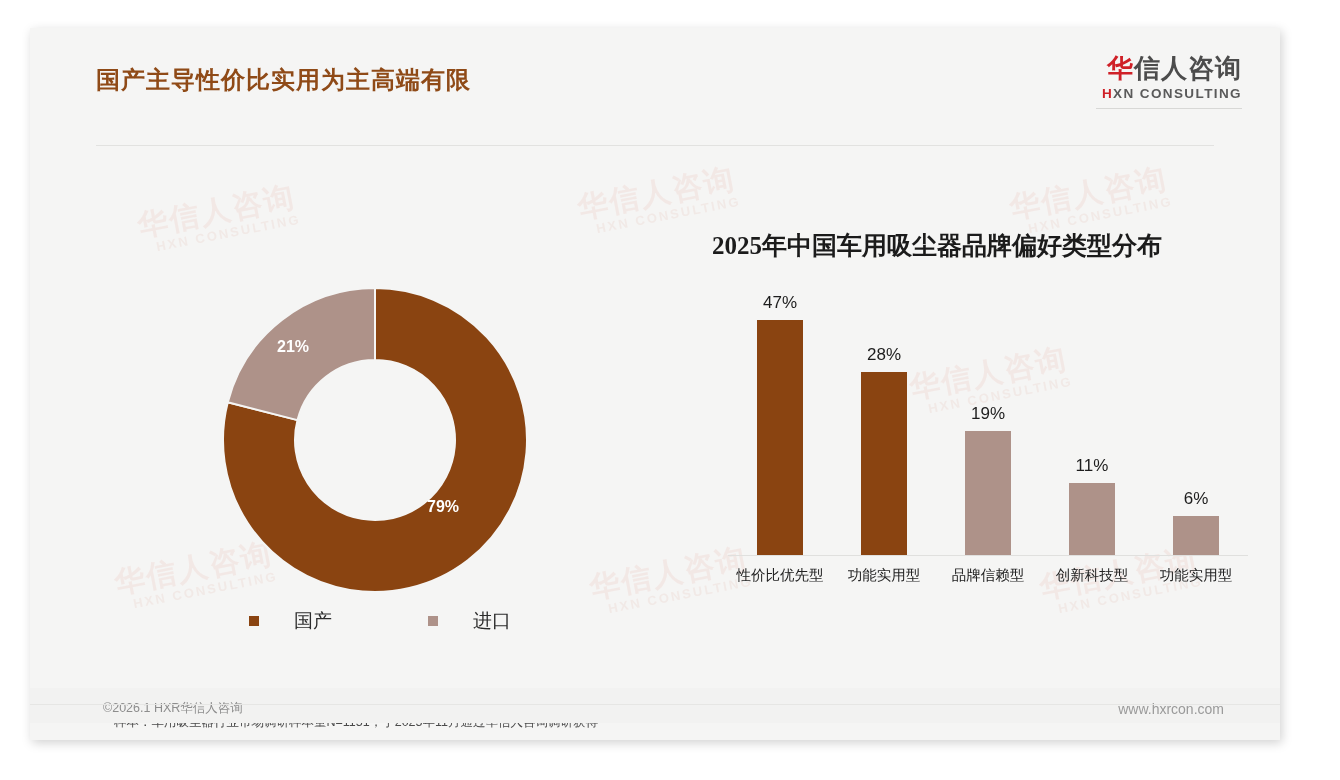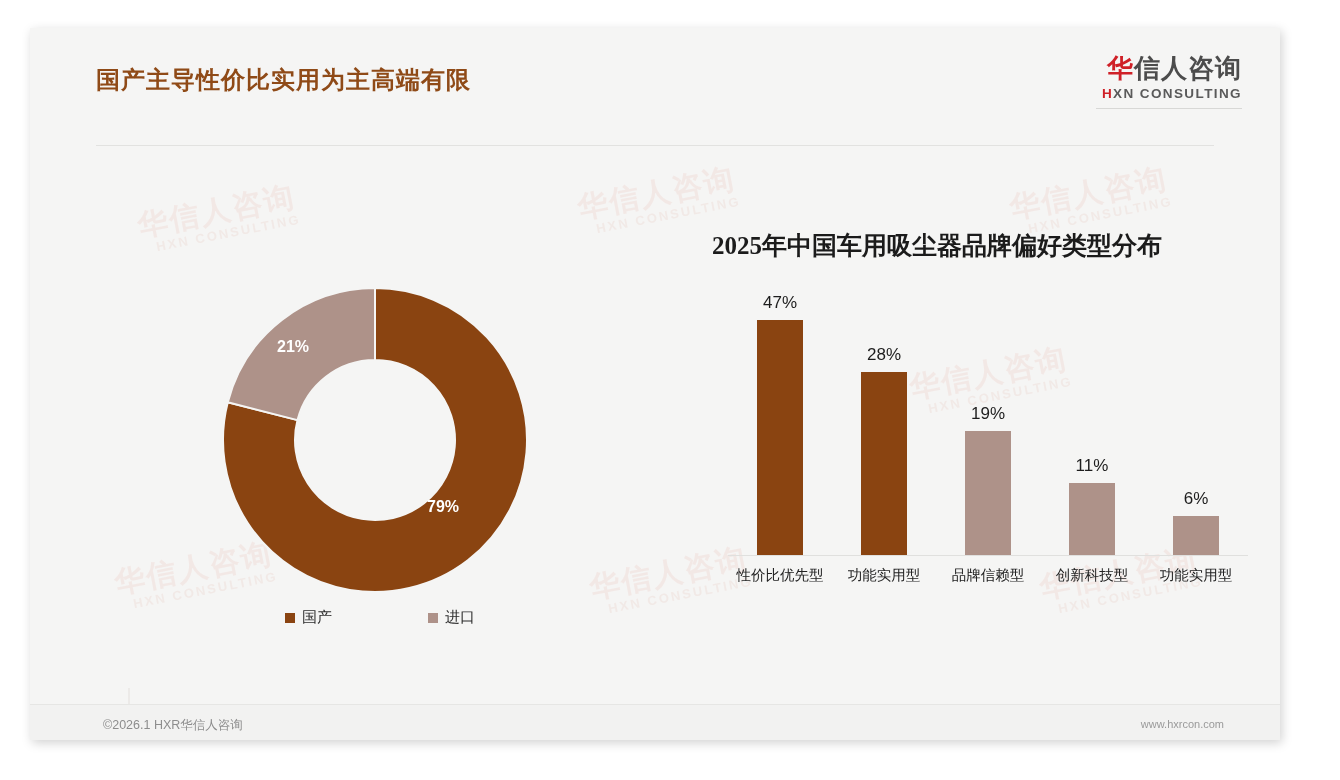"国产" .legend-label { font-size: 15px -> 19px; margin-left: none -> 28px }
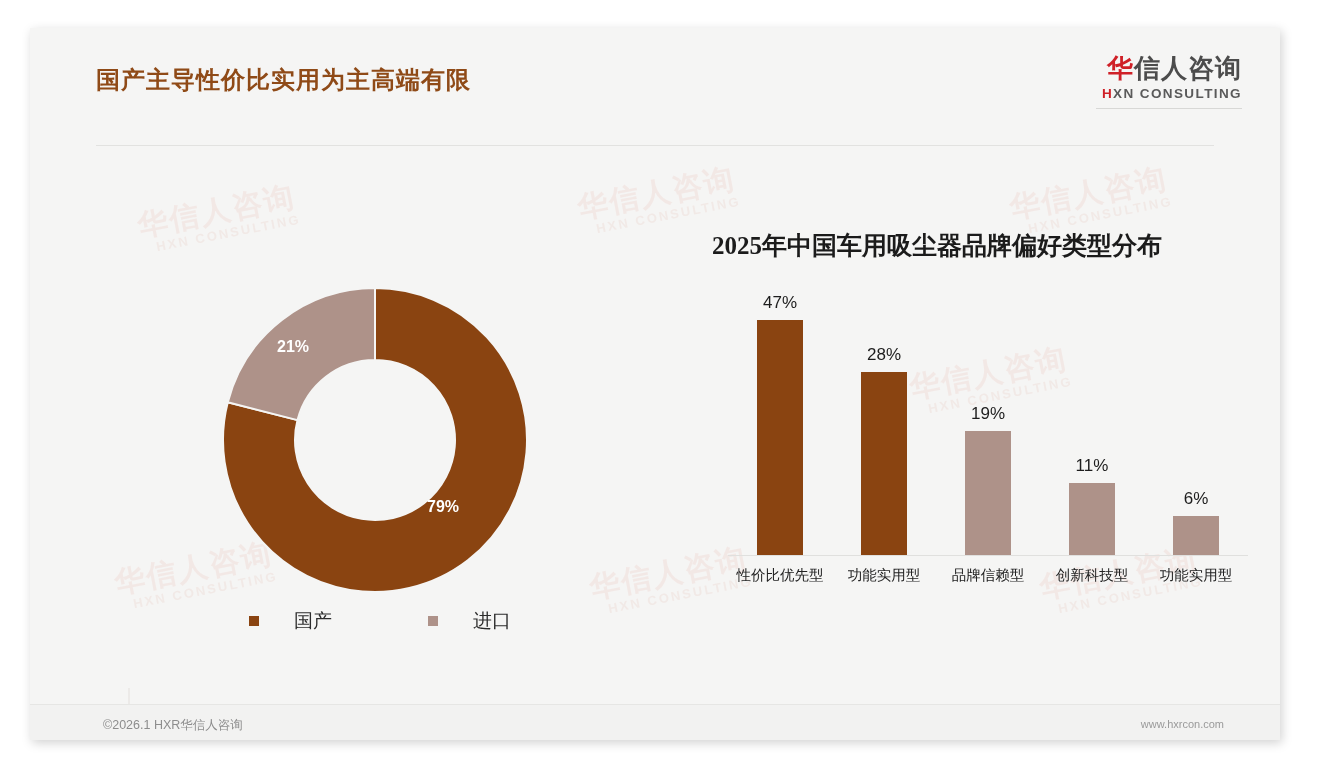"©2026.1 HXR华信人咨询" #footer { top: 677px -> 660px }
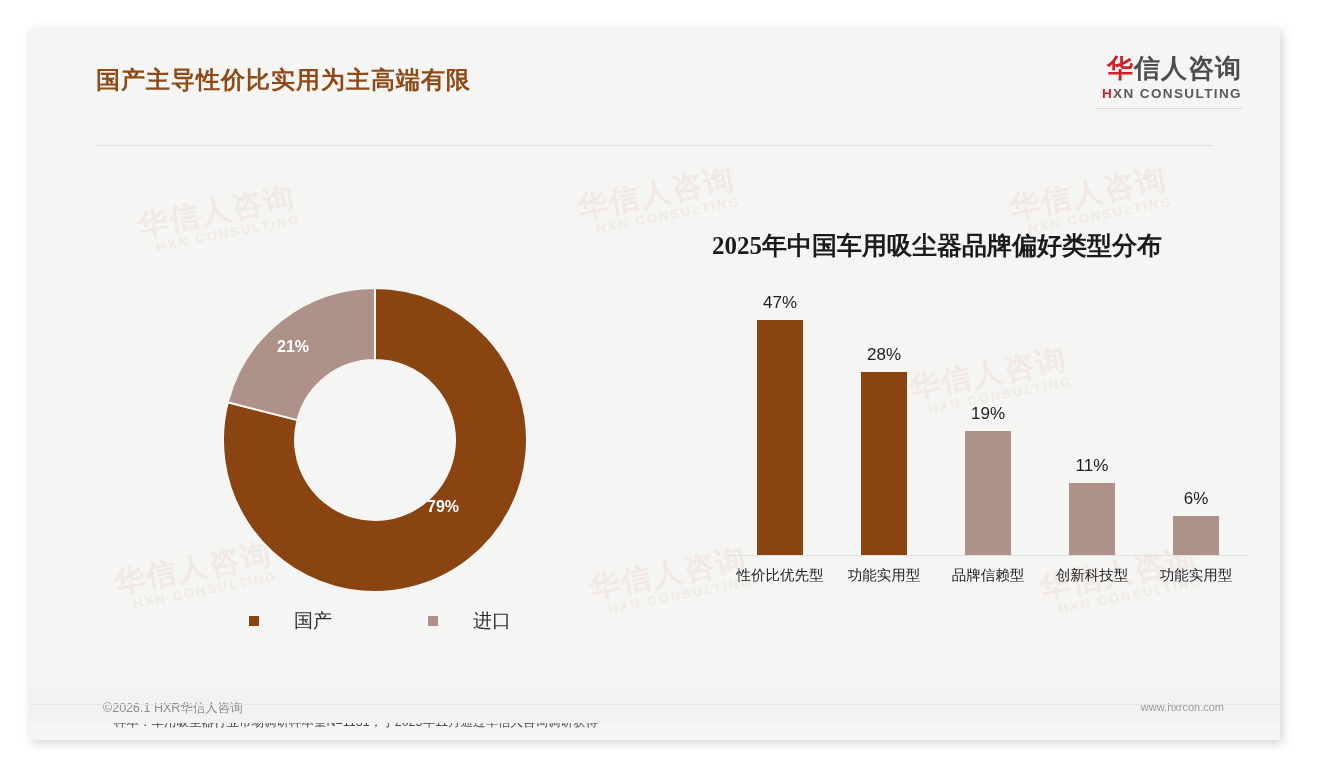"www.hxrcon.com" #website { font-size: 11px -> 14px }
